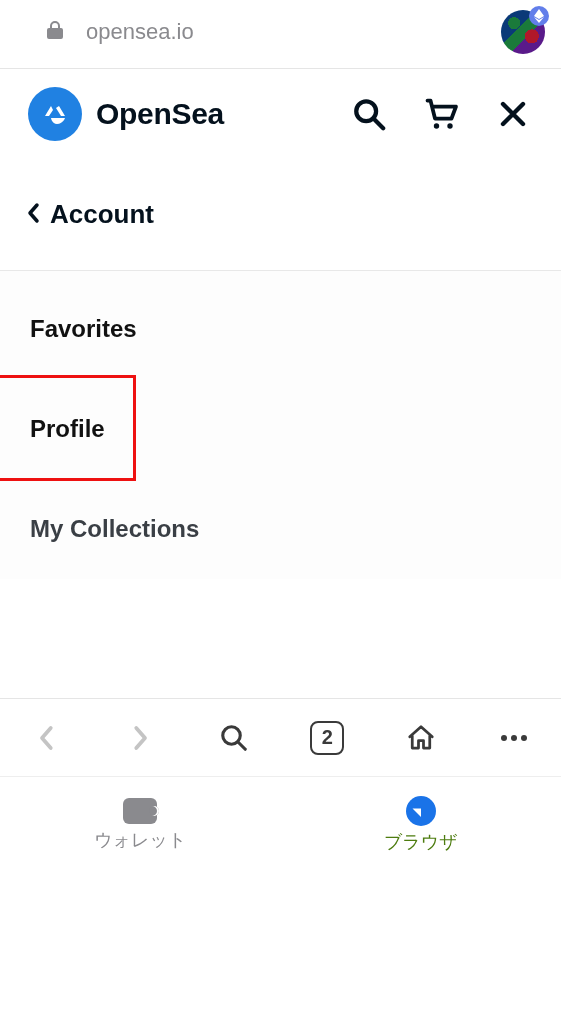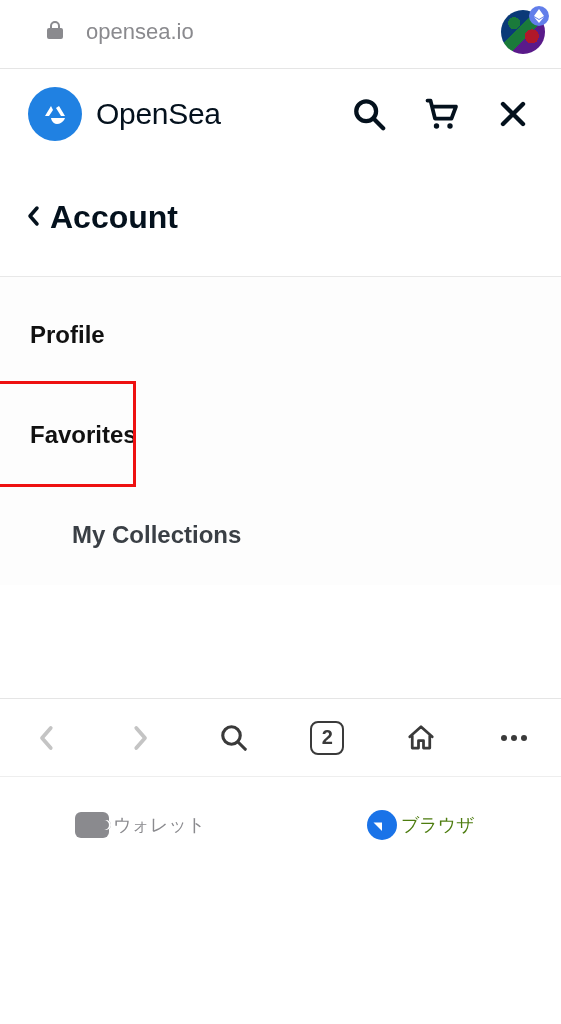"OpenSea" .brand { font-weight: 400 -> 700 }
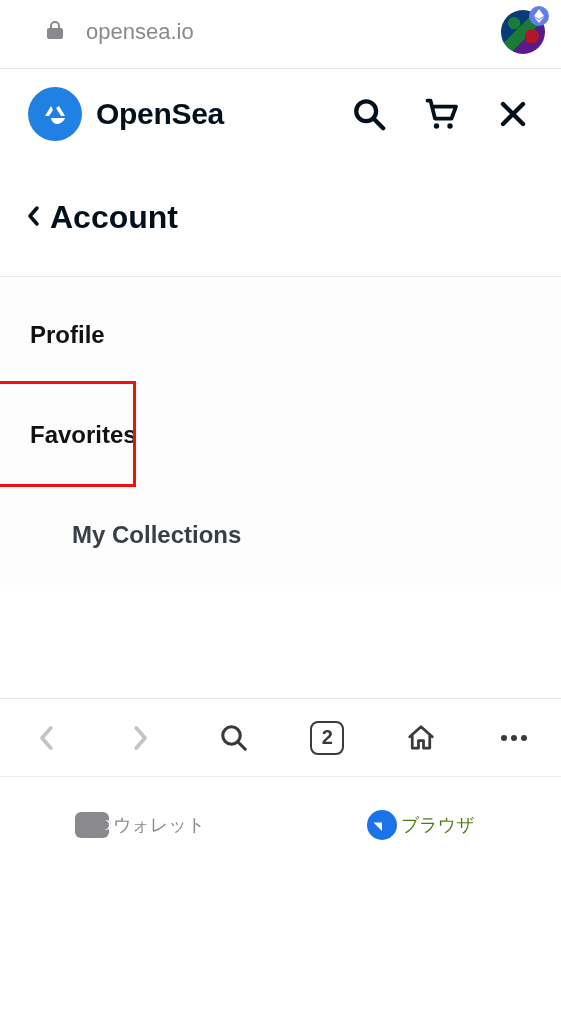"Account" .back-row .label { font-size: 32px -> 26px }
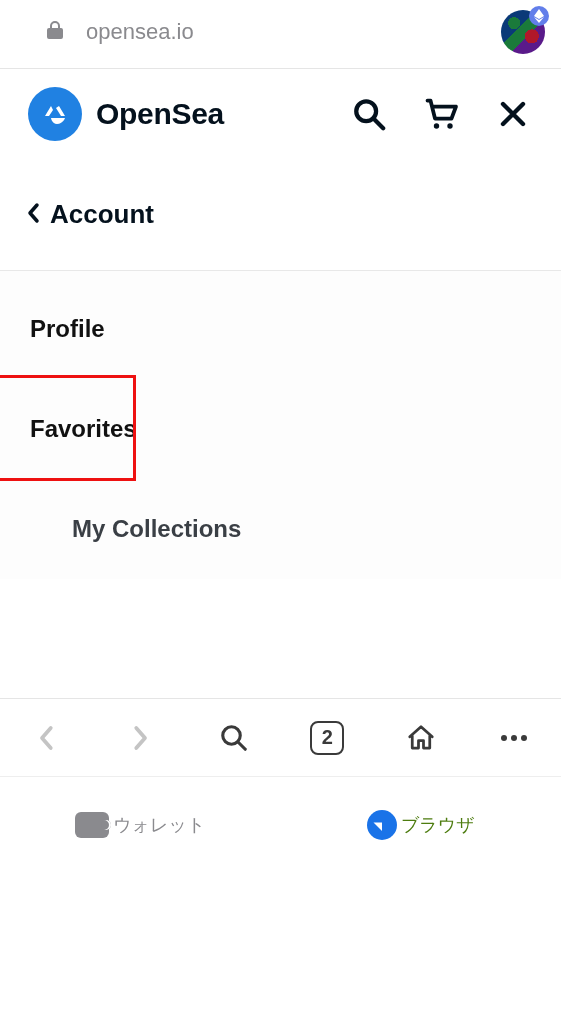"Profile" div.menu-item { order: before "Favorites" -> after "Favorites" }
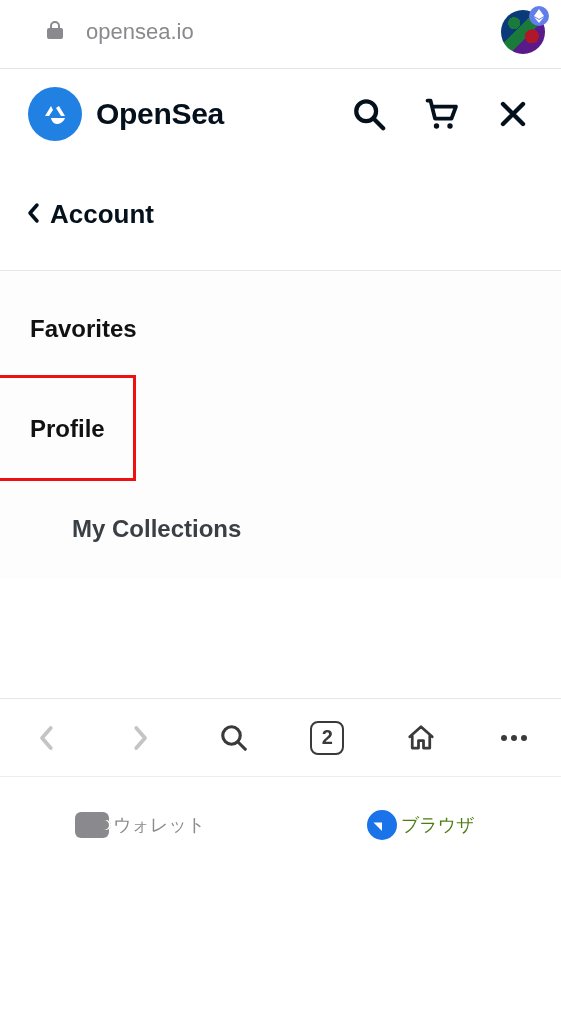"My Collections" .menu-item.muted { margin-left: 42px -> none }
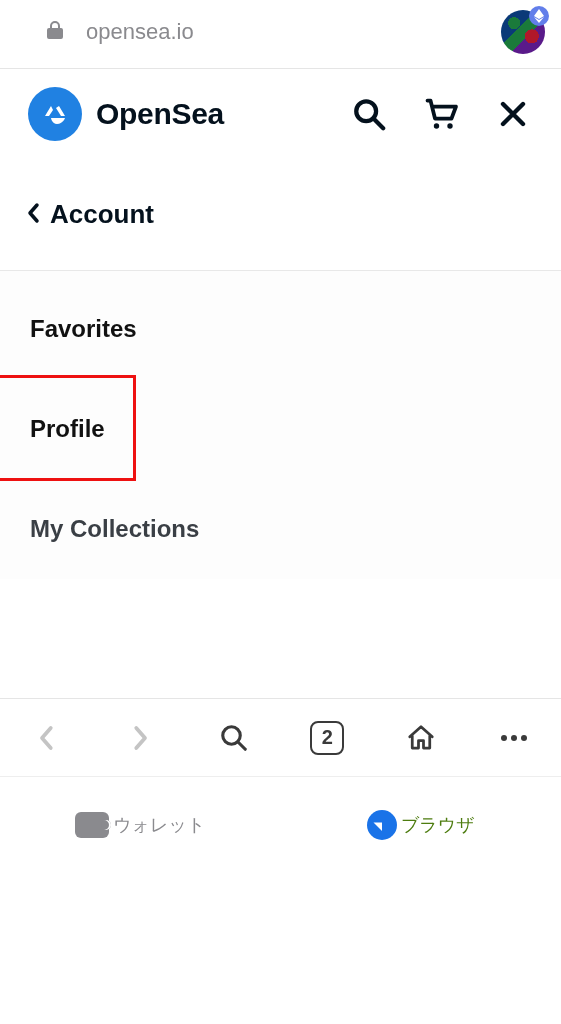"ウォレット" .app-tab { flex-direction: row -> column }
